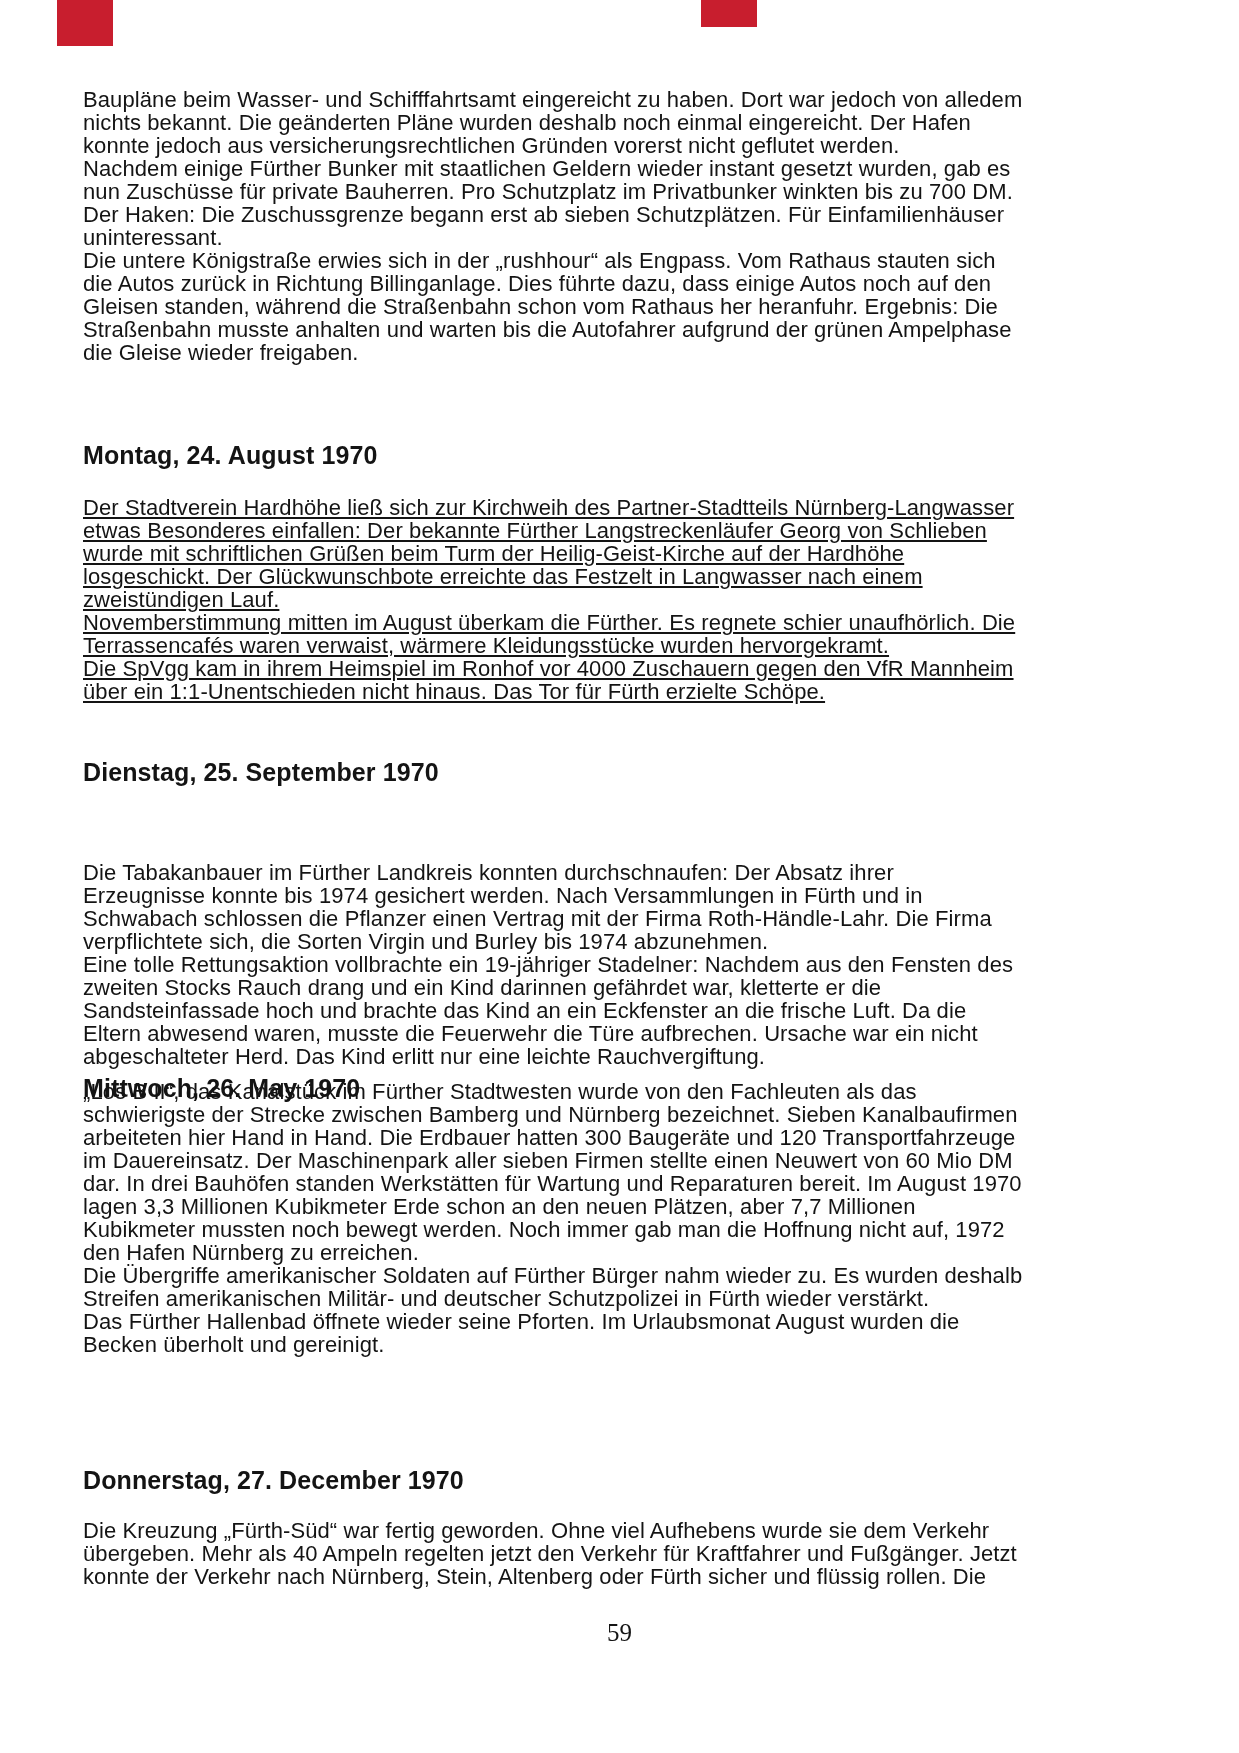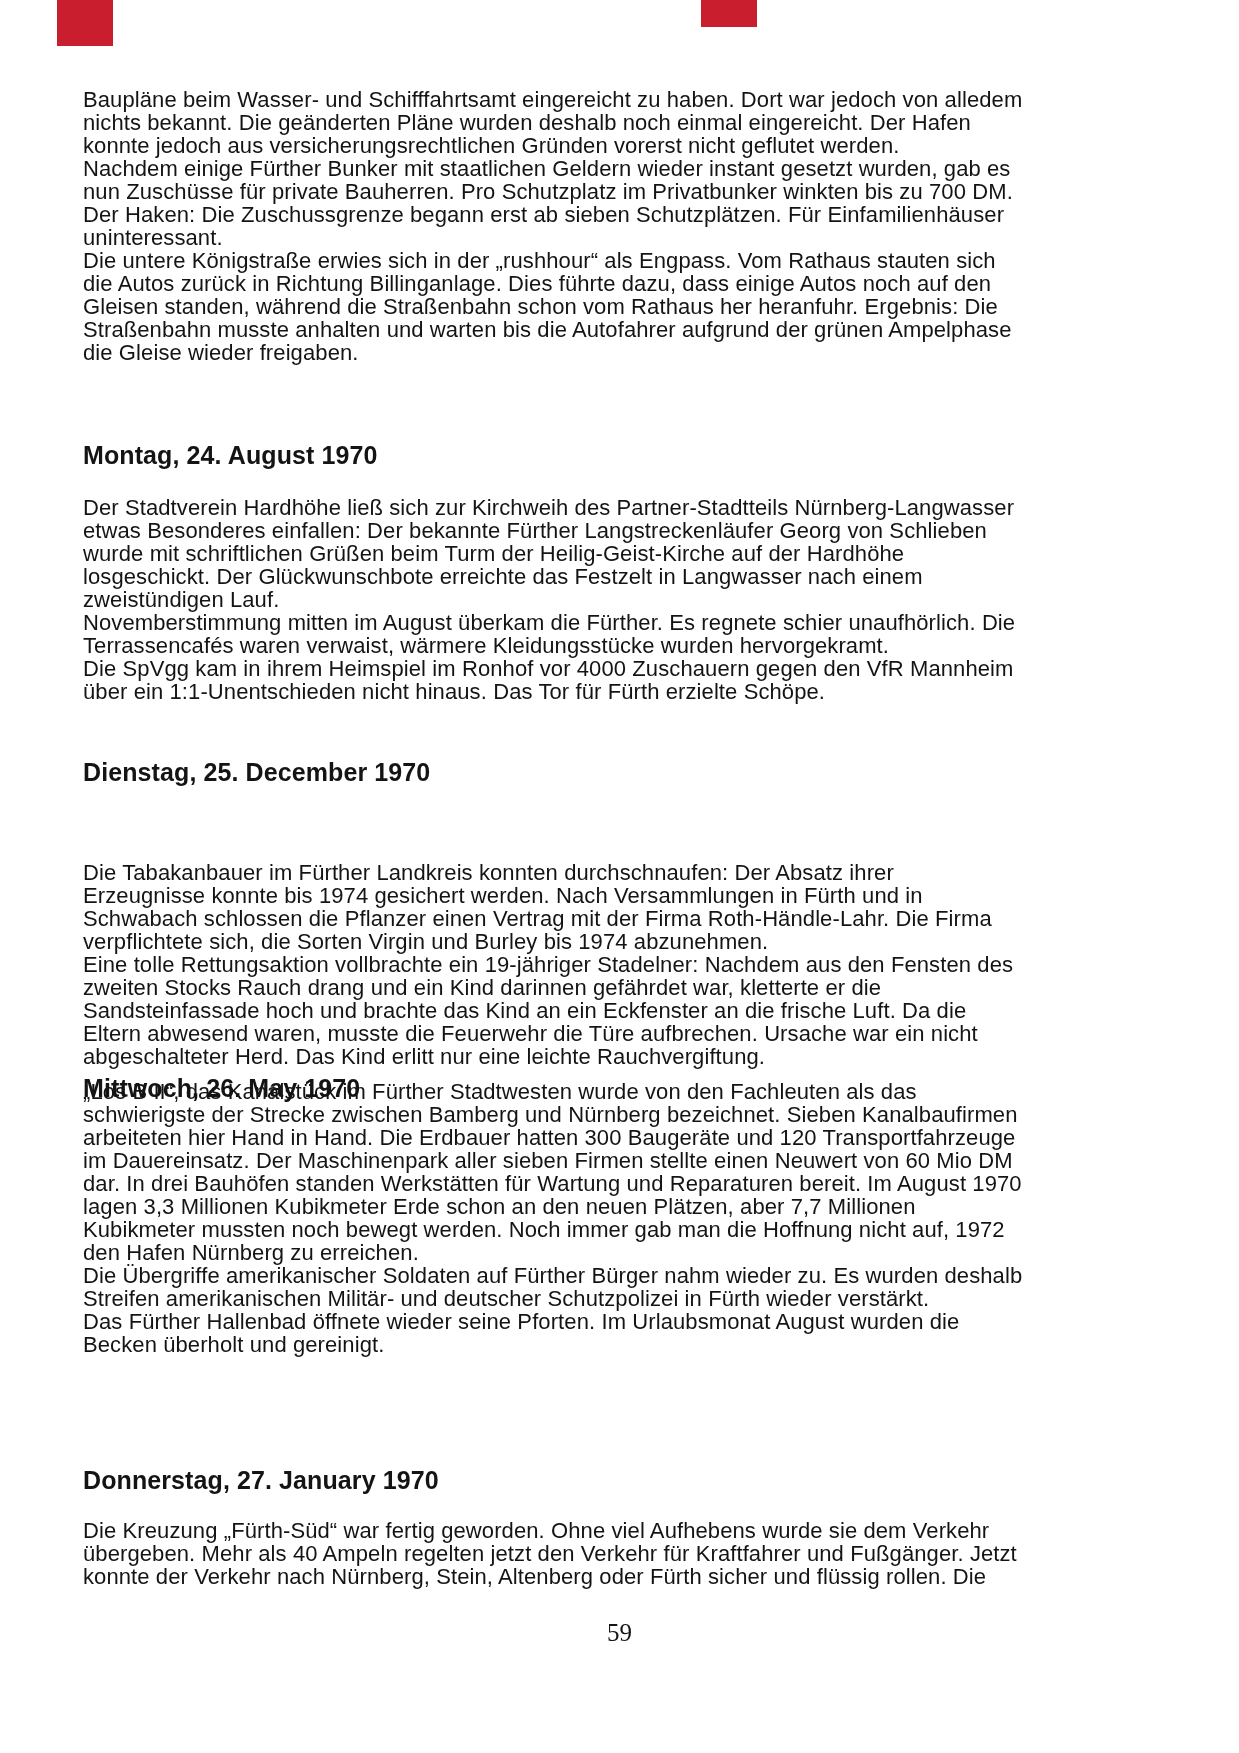"Der Stadtverein Hardhöhe ließ sich" div.block { text-decoration: none -> underline }
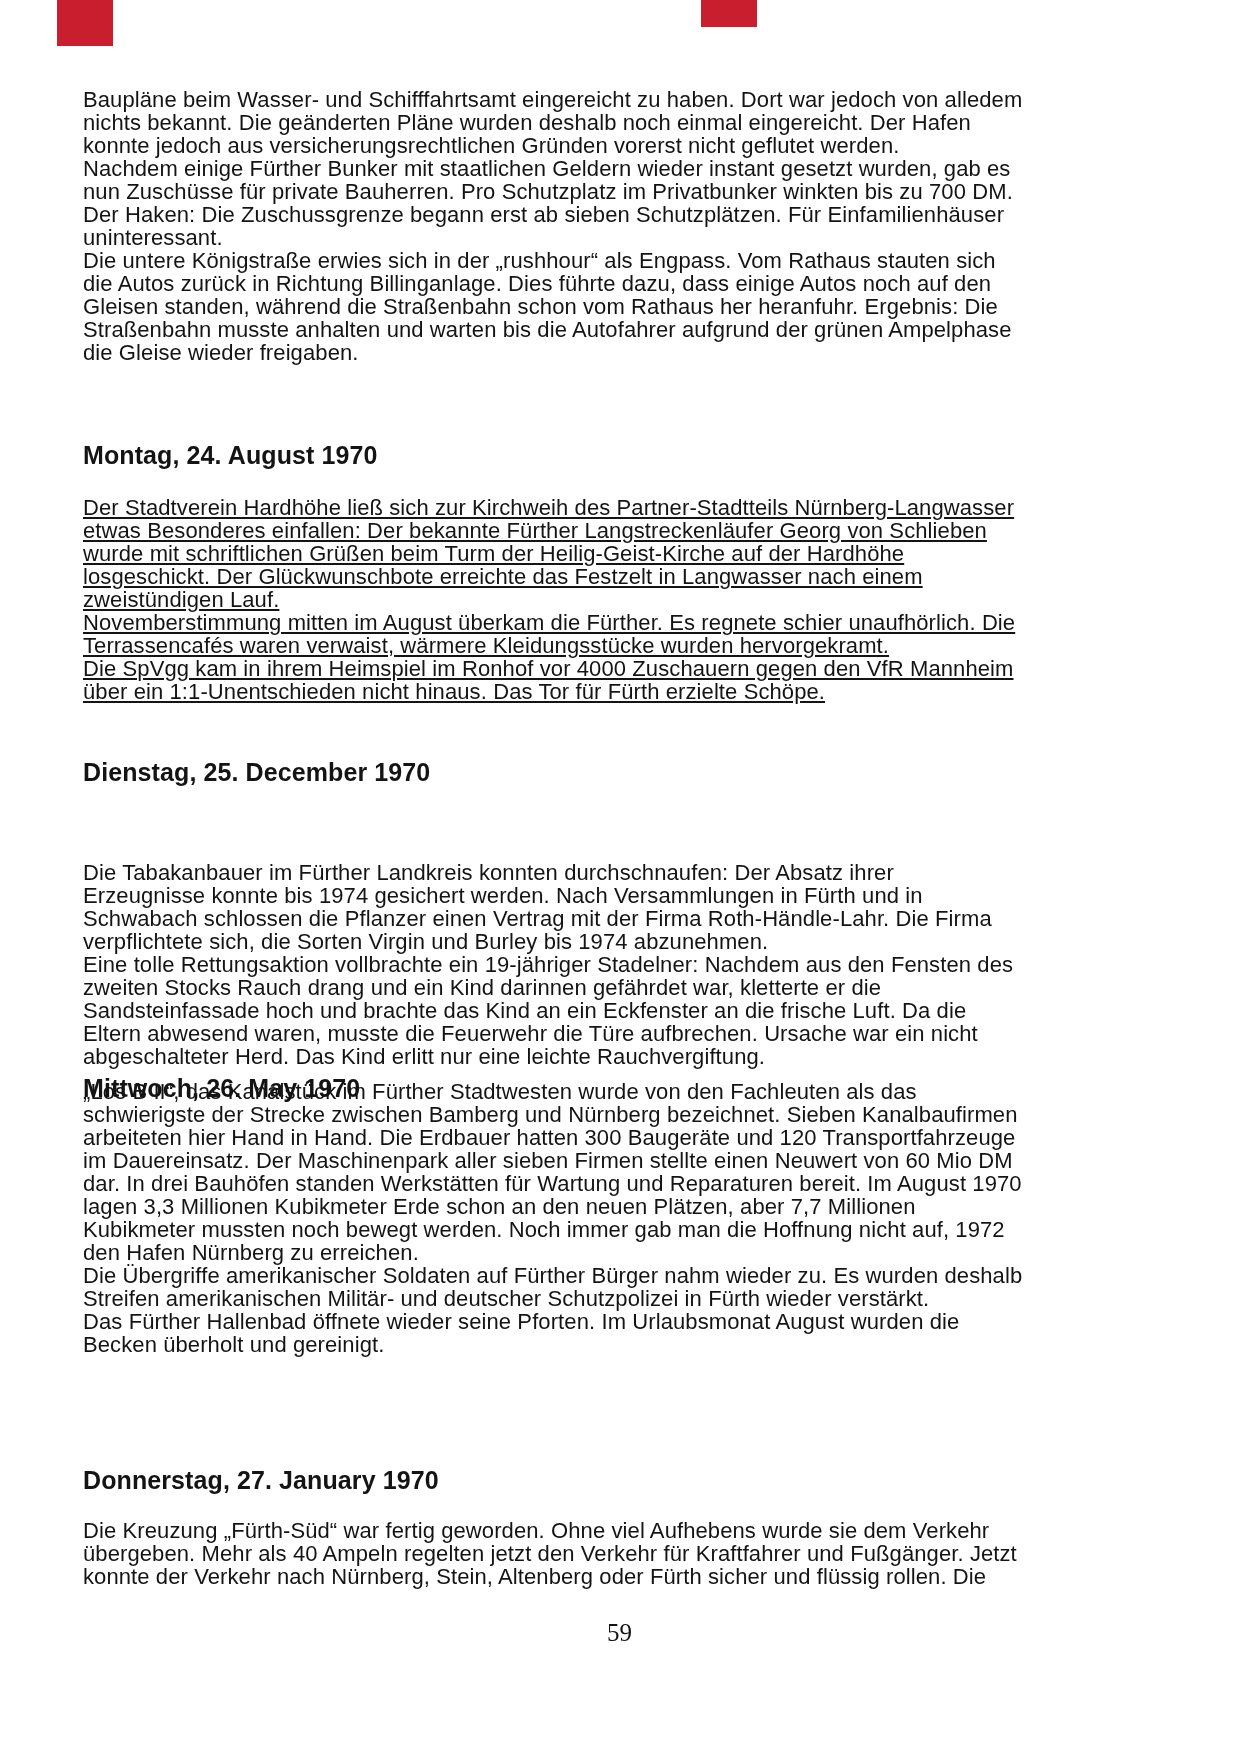"Dienstag, 25. December 1970" div.block { text: December -> September }
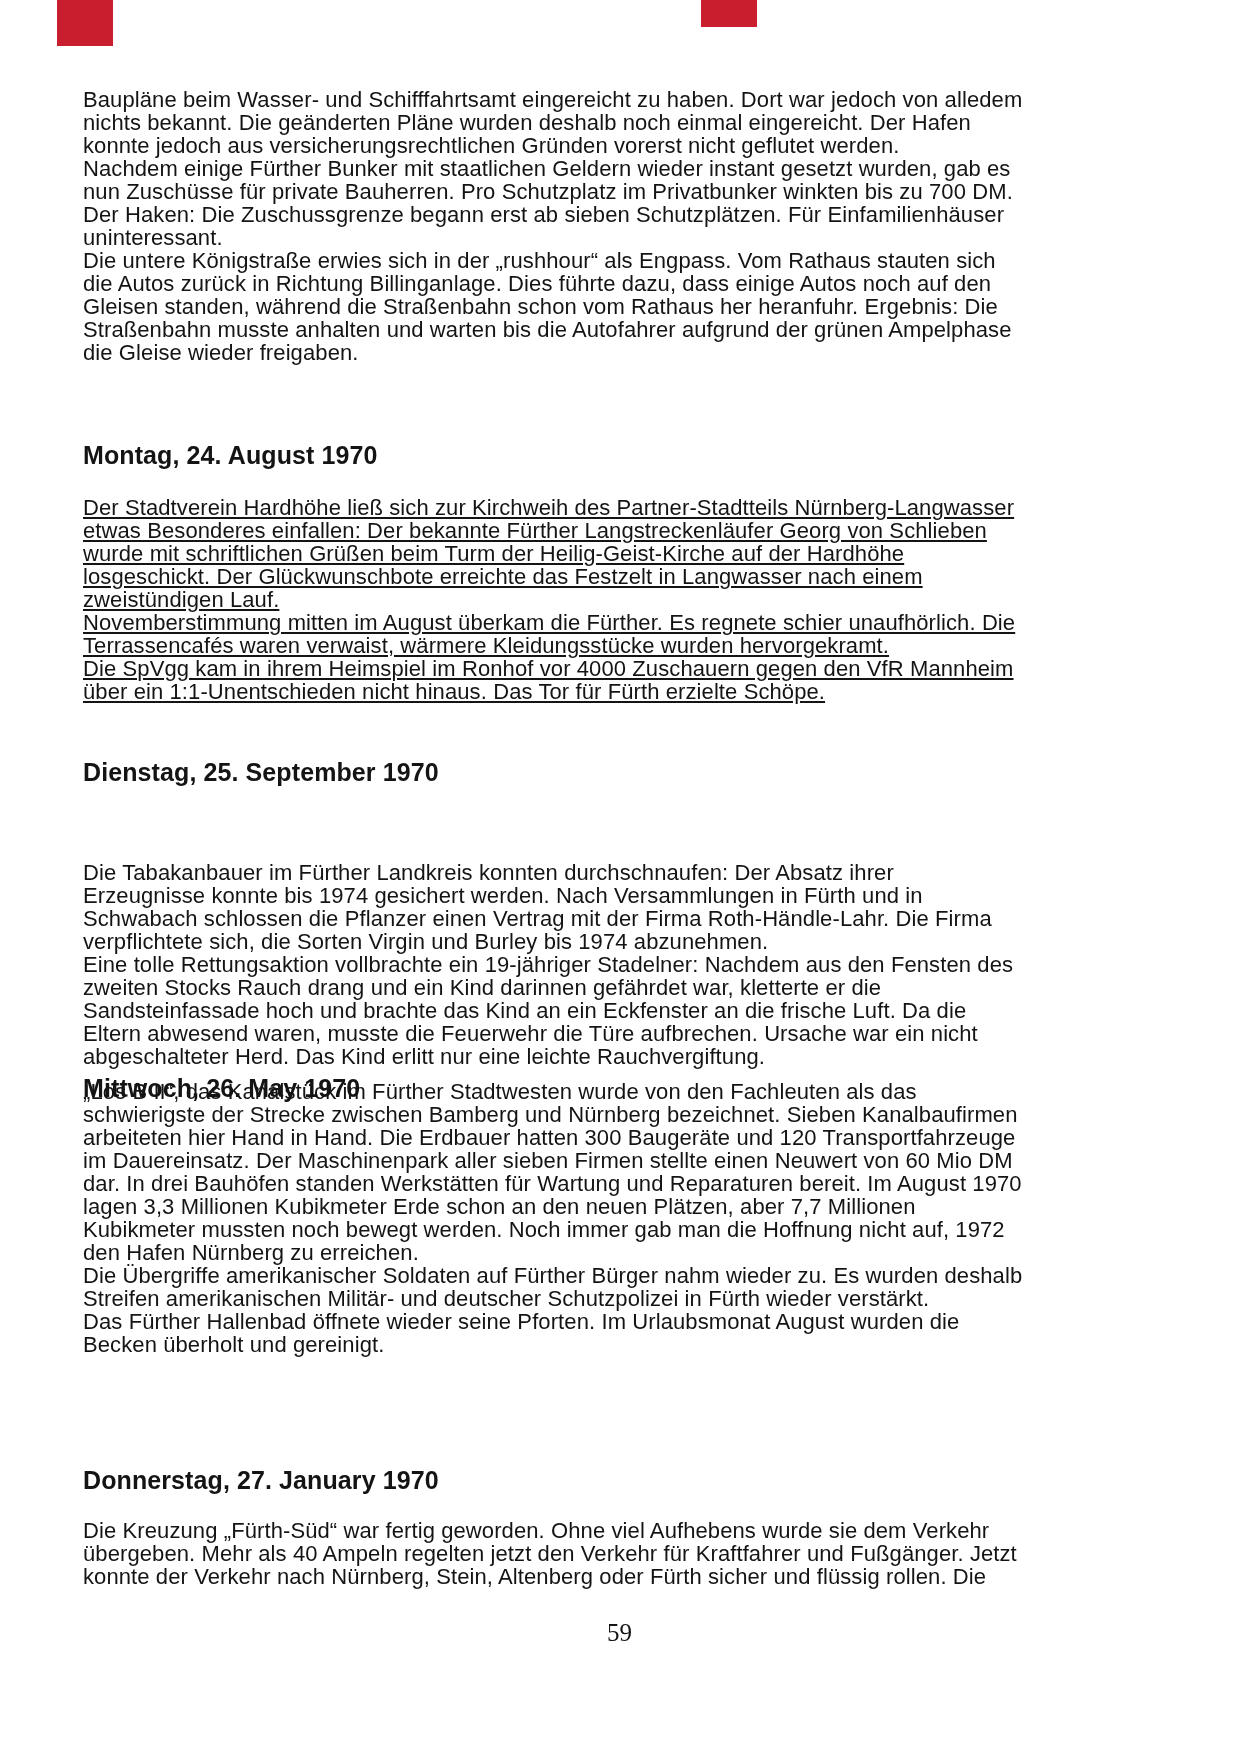"Donnerstag, 27. January 1970" div.block { text: January -> December }
